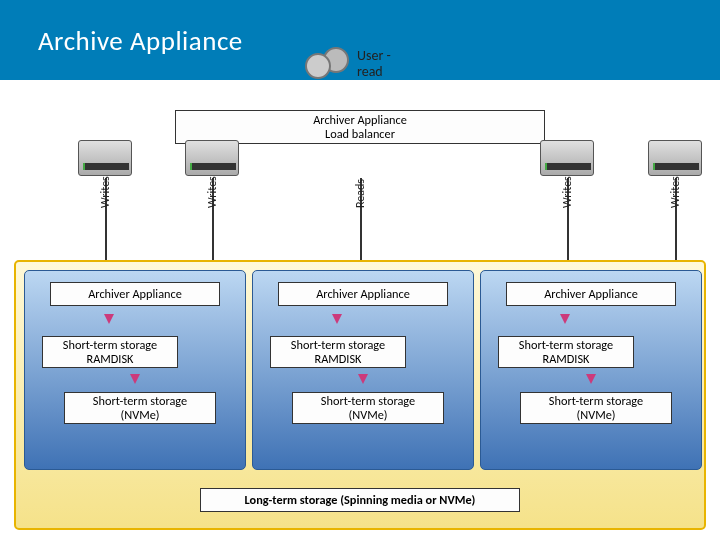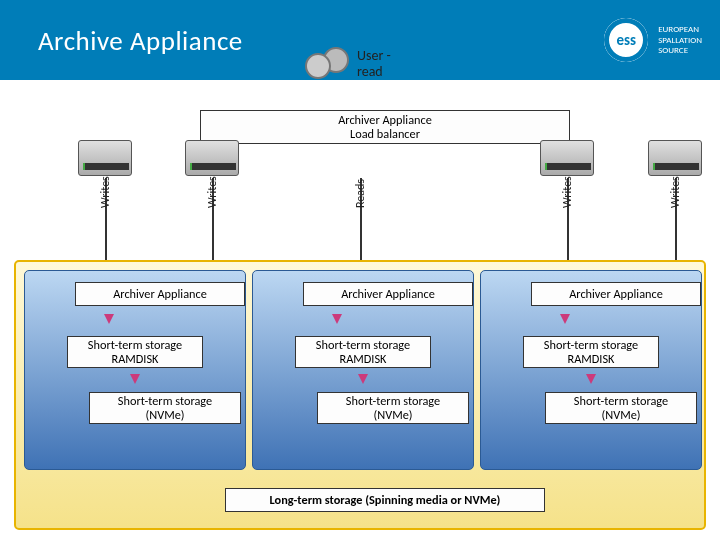"ess" div.logo { html: <div> <div>ess</div> <div>EUROPEAN SPALLATION SOURCE</div> </div> -> none }
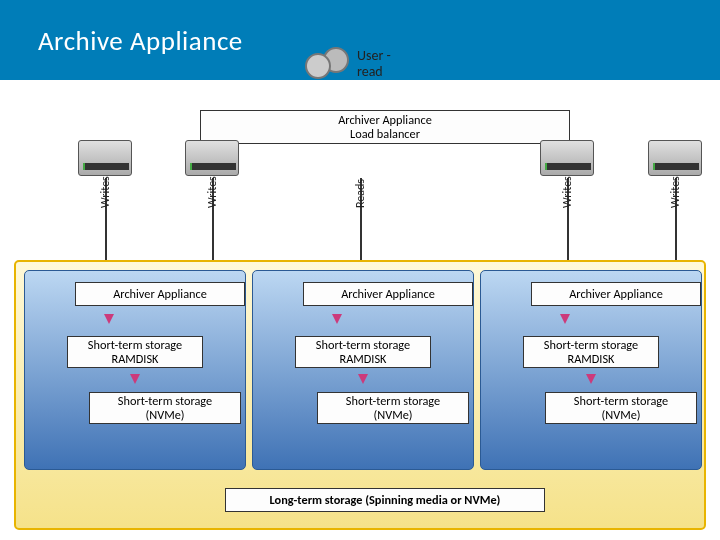"Archiver Appliance" .cell { margin-left: 25px -> none }
